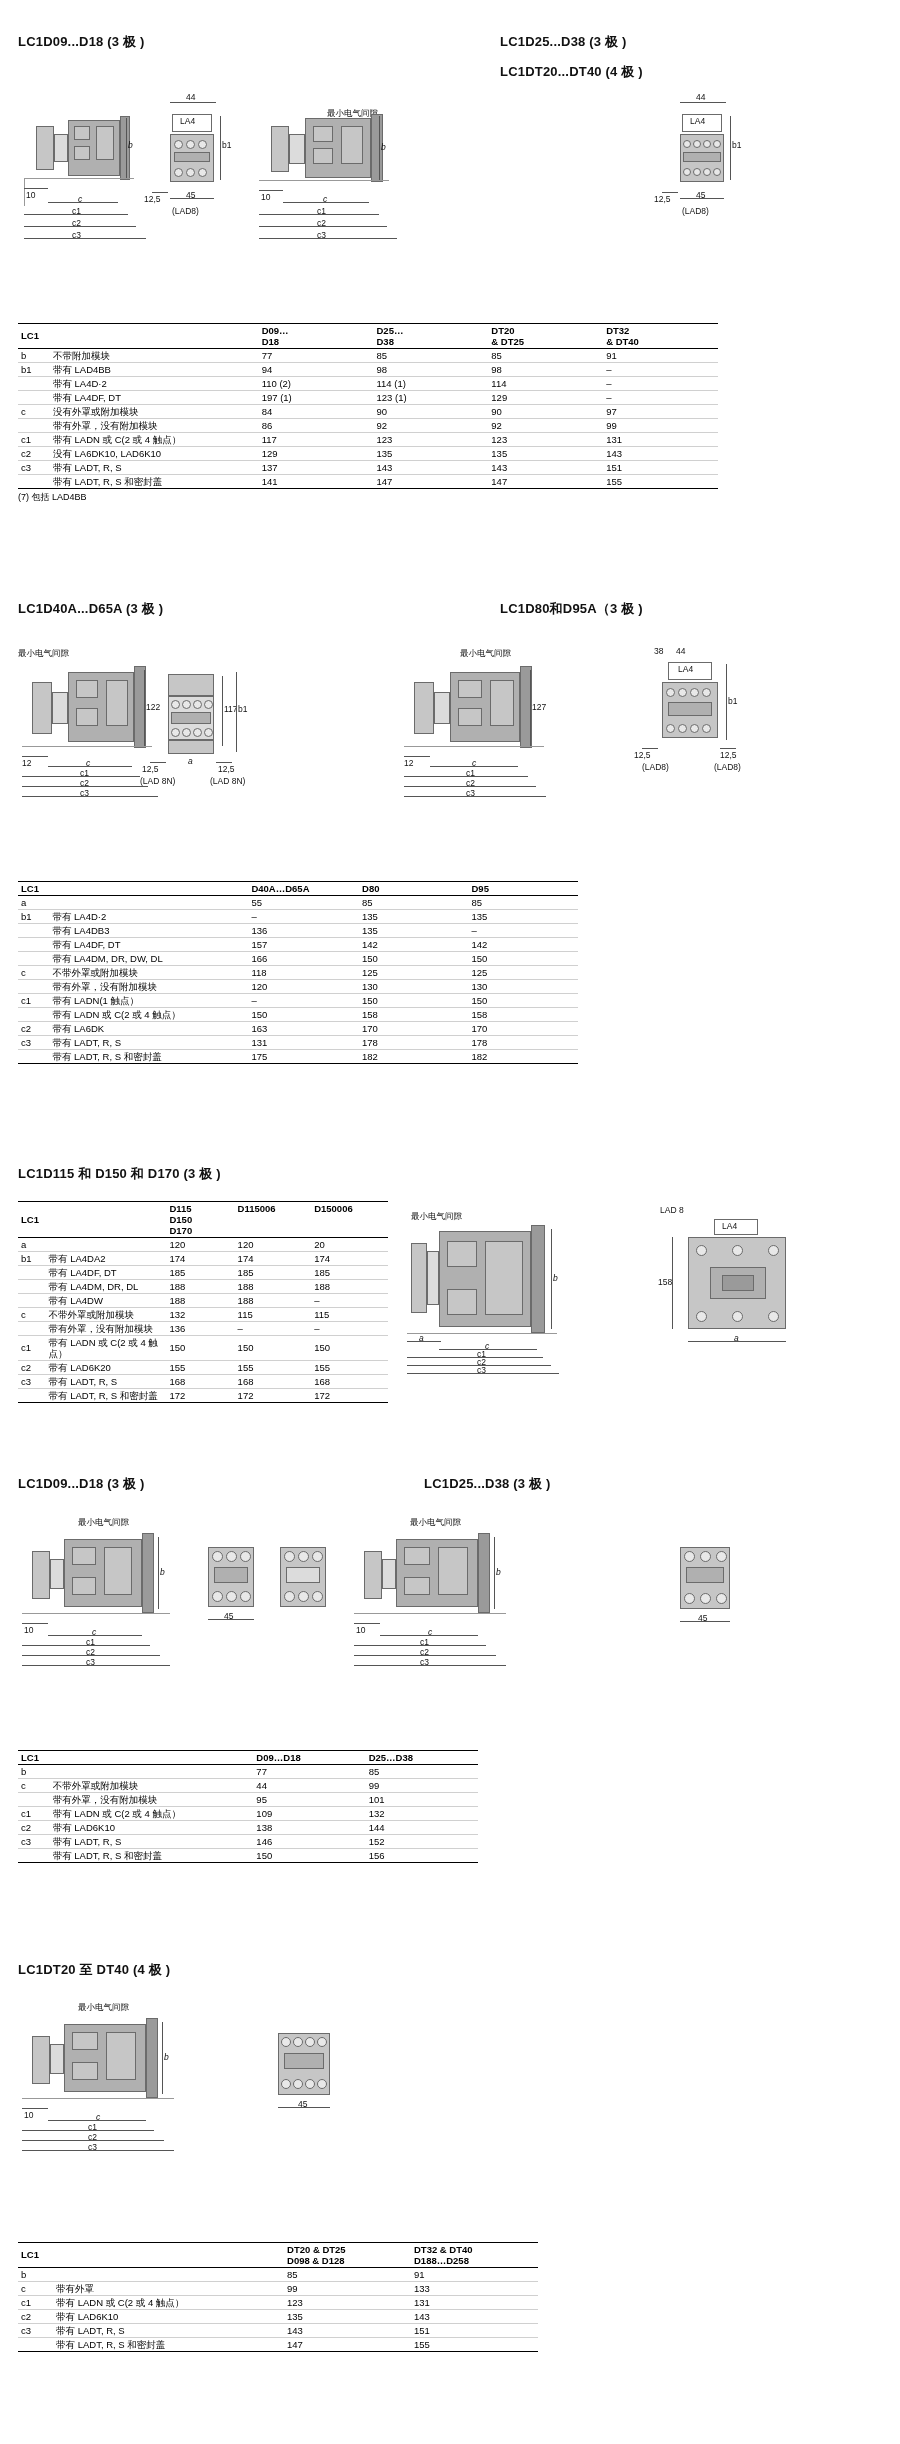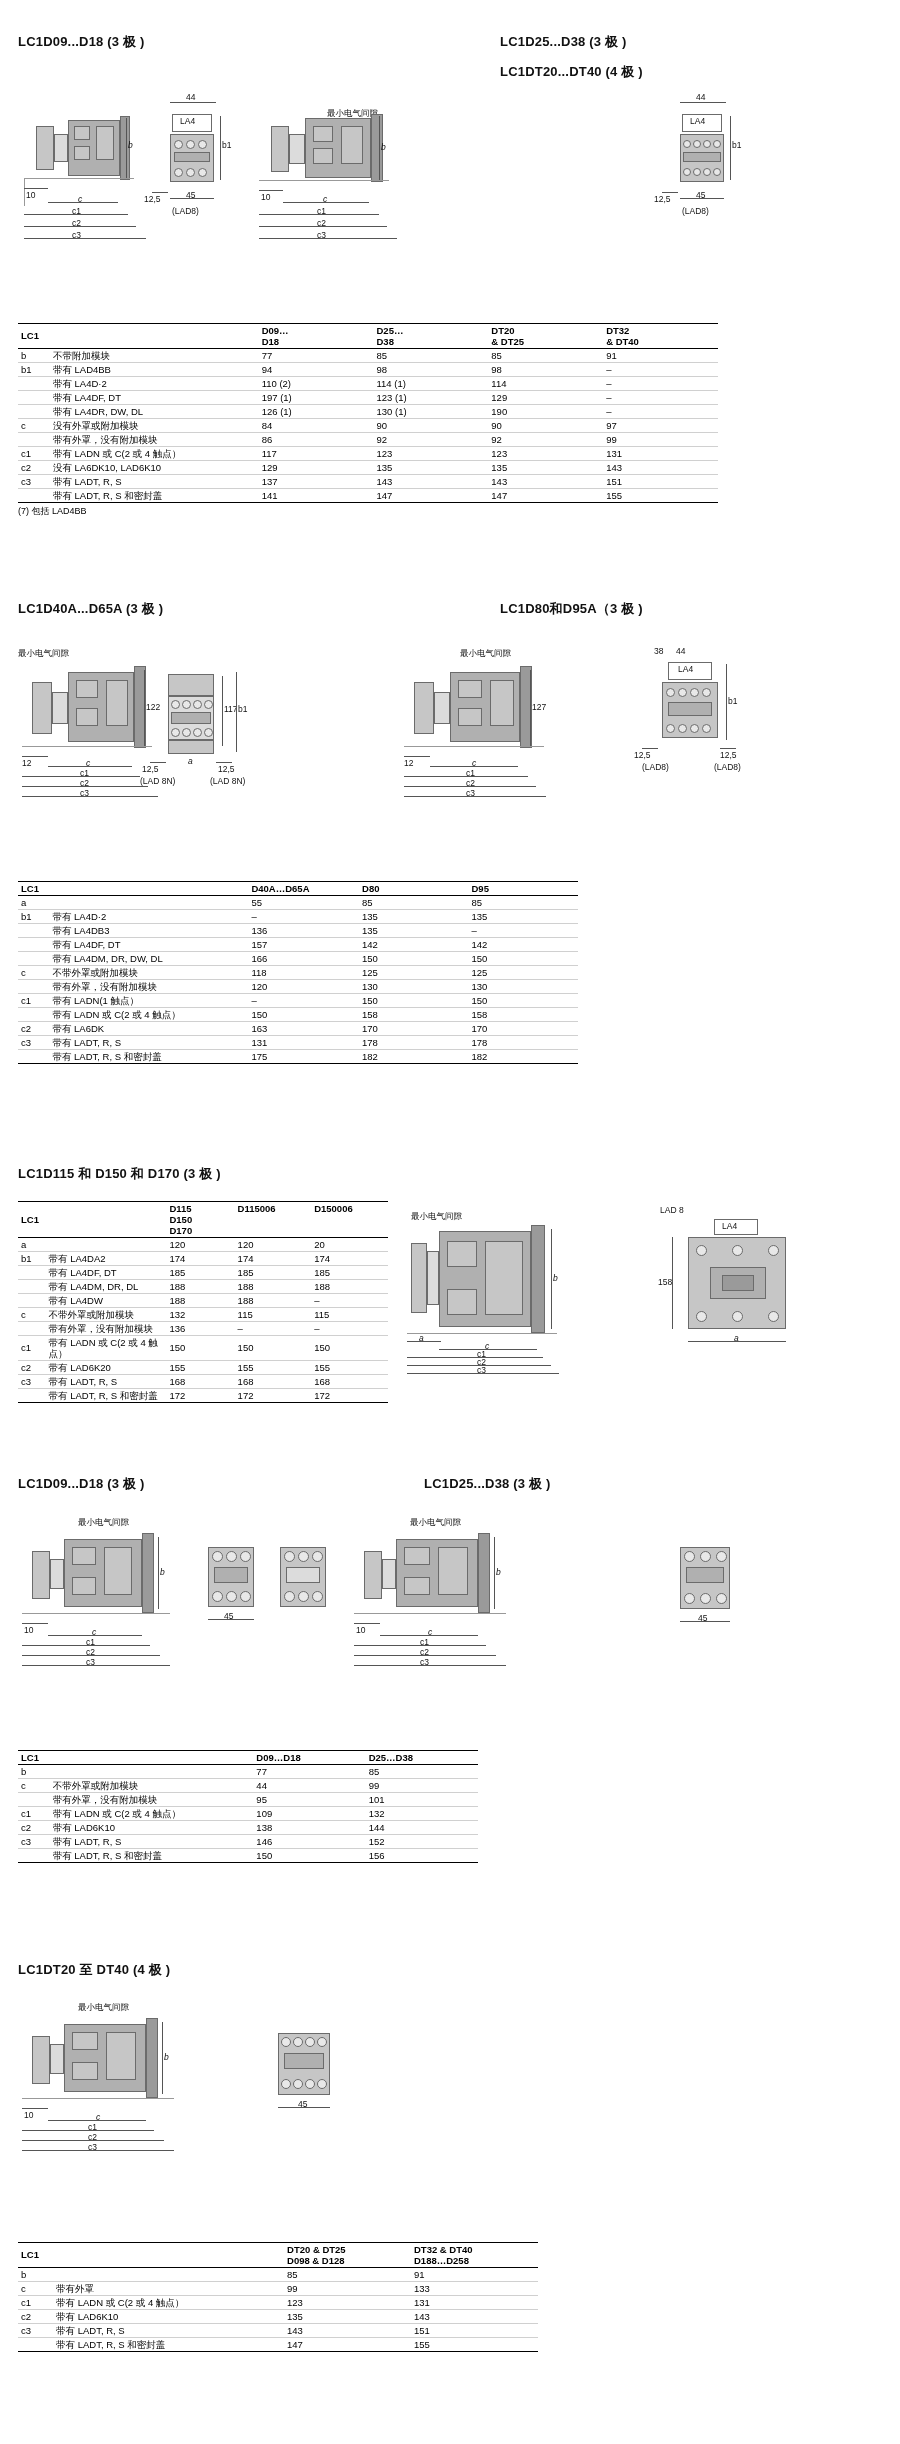"带有 LA4DR, DW, DL" tr { html: <tr> <td></td> <td>带有 LA4DR, DW, DL</td> <td>126 (1)</td> <td>130 (1)</td> <td>190</td> <td>–</td> </tr> -> none }
